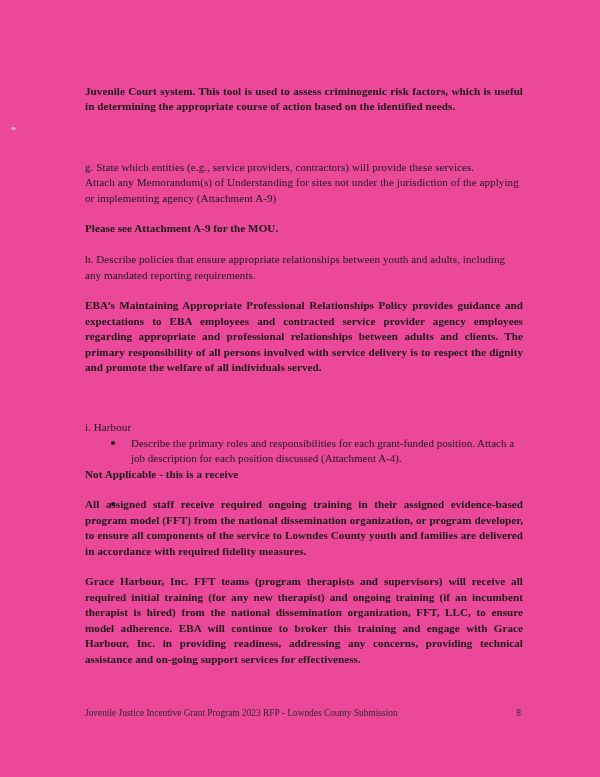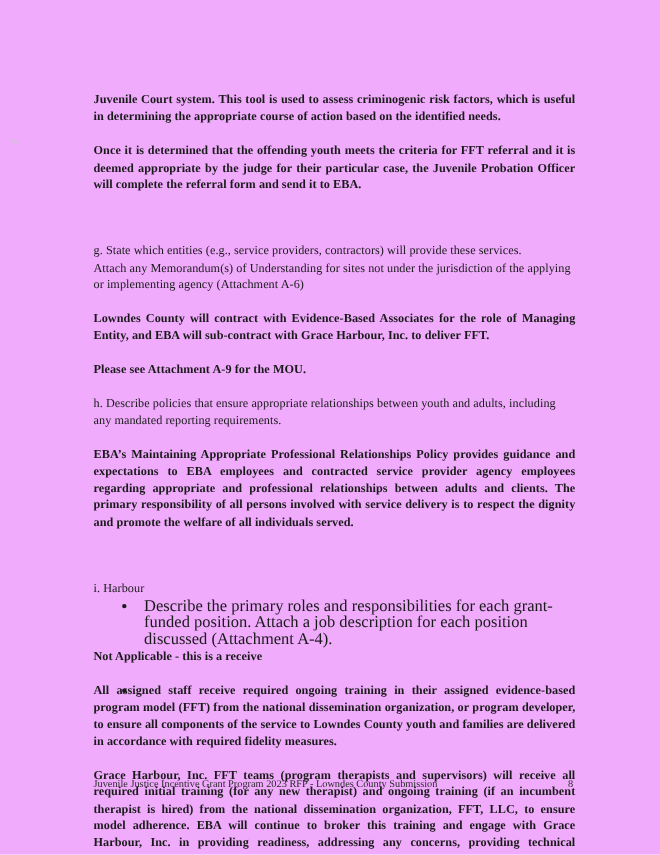"Juvenile Court system. This tool" #page { background: #f0abfc -> #ec4899 }
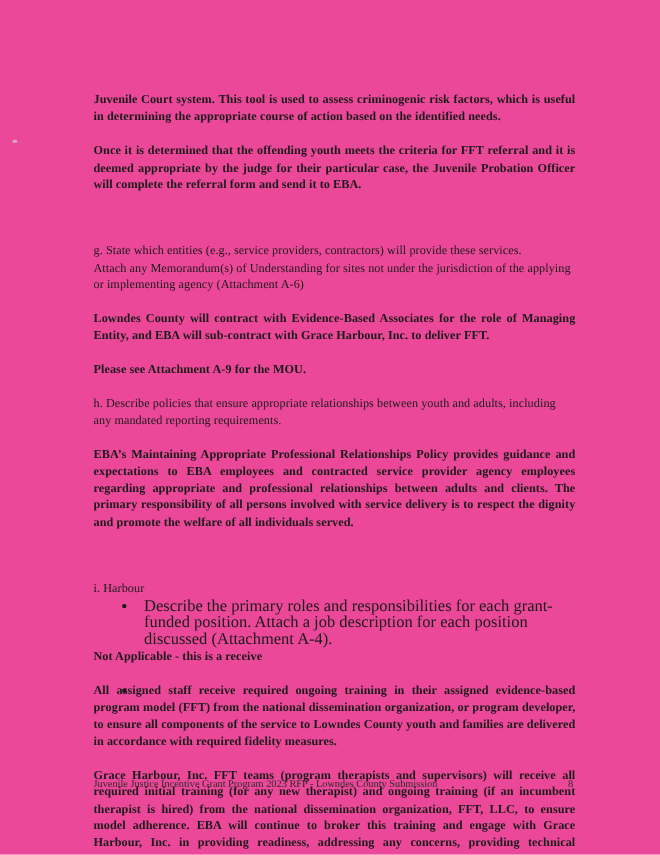"Once it is determined that" p.bold { html: <p>Once it is determined that the offending youth meets the criteria for FFT referral and it is deemed appropriate by the judge for their particular case, the Juvenile Probation Officer will complete the referral form and send it to EBA.</p> -> none }
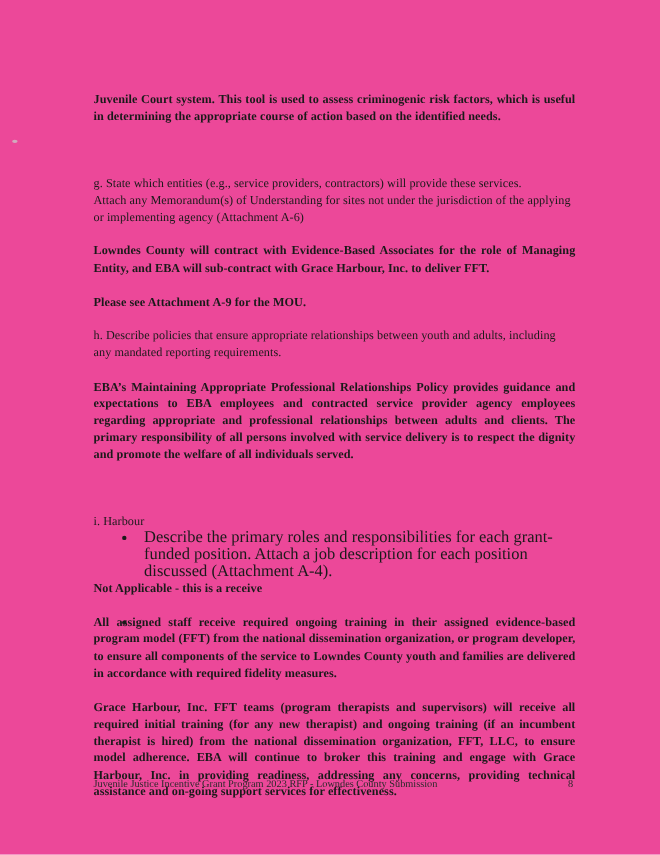"Attach any Memorandum(s) of" p.plain { text: A-6 -> A-9 }
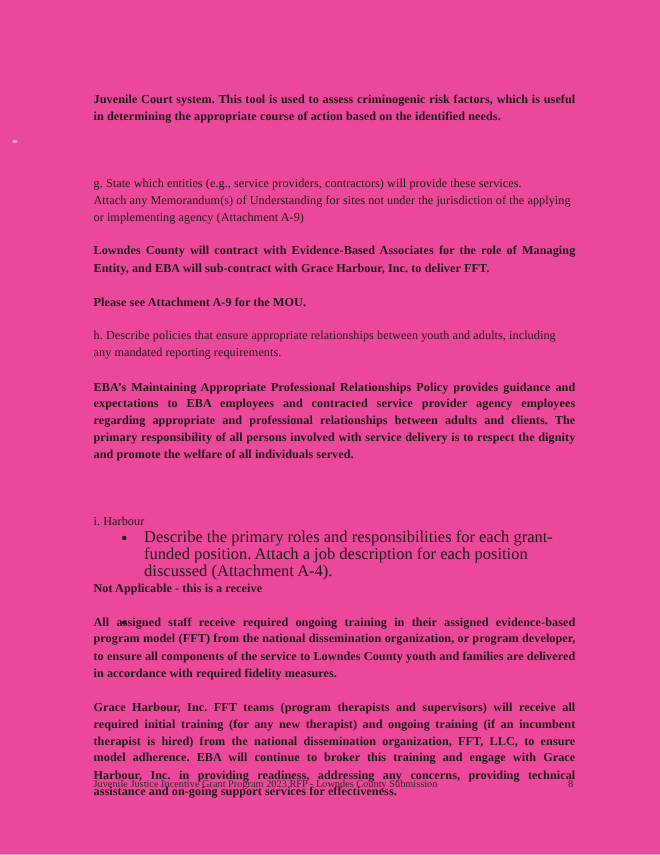"Lowndes County will contract with" p.bold { html: <p>Lowndes County will contract with Evidence-Based Associates for the role of Managing Entity, and EBA will sub-contract with Grace Harbour, Inc. to deliver FFT.</p> -> none }
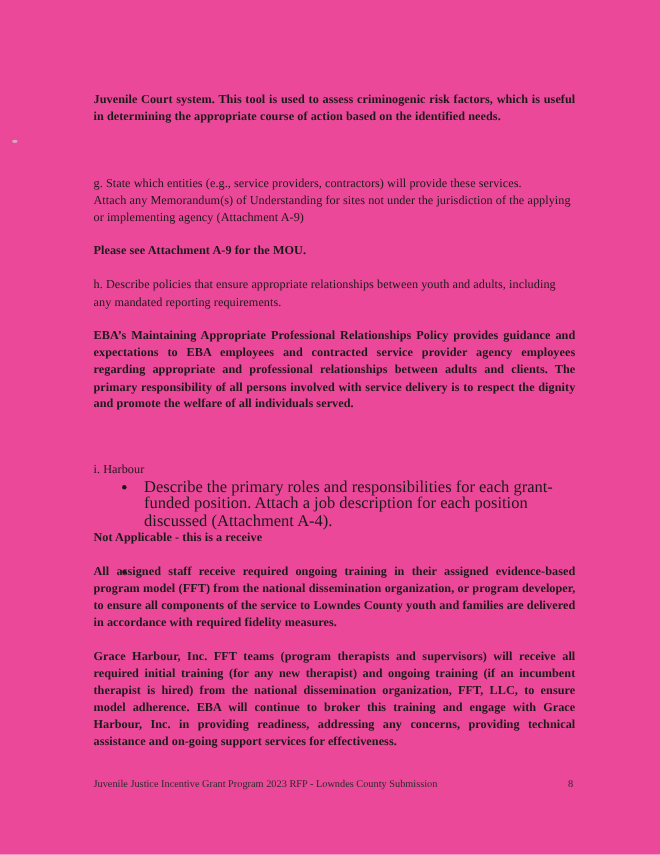"Describe the primary roles and" ul.bullets li { font-size: 15px -> 11px }
